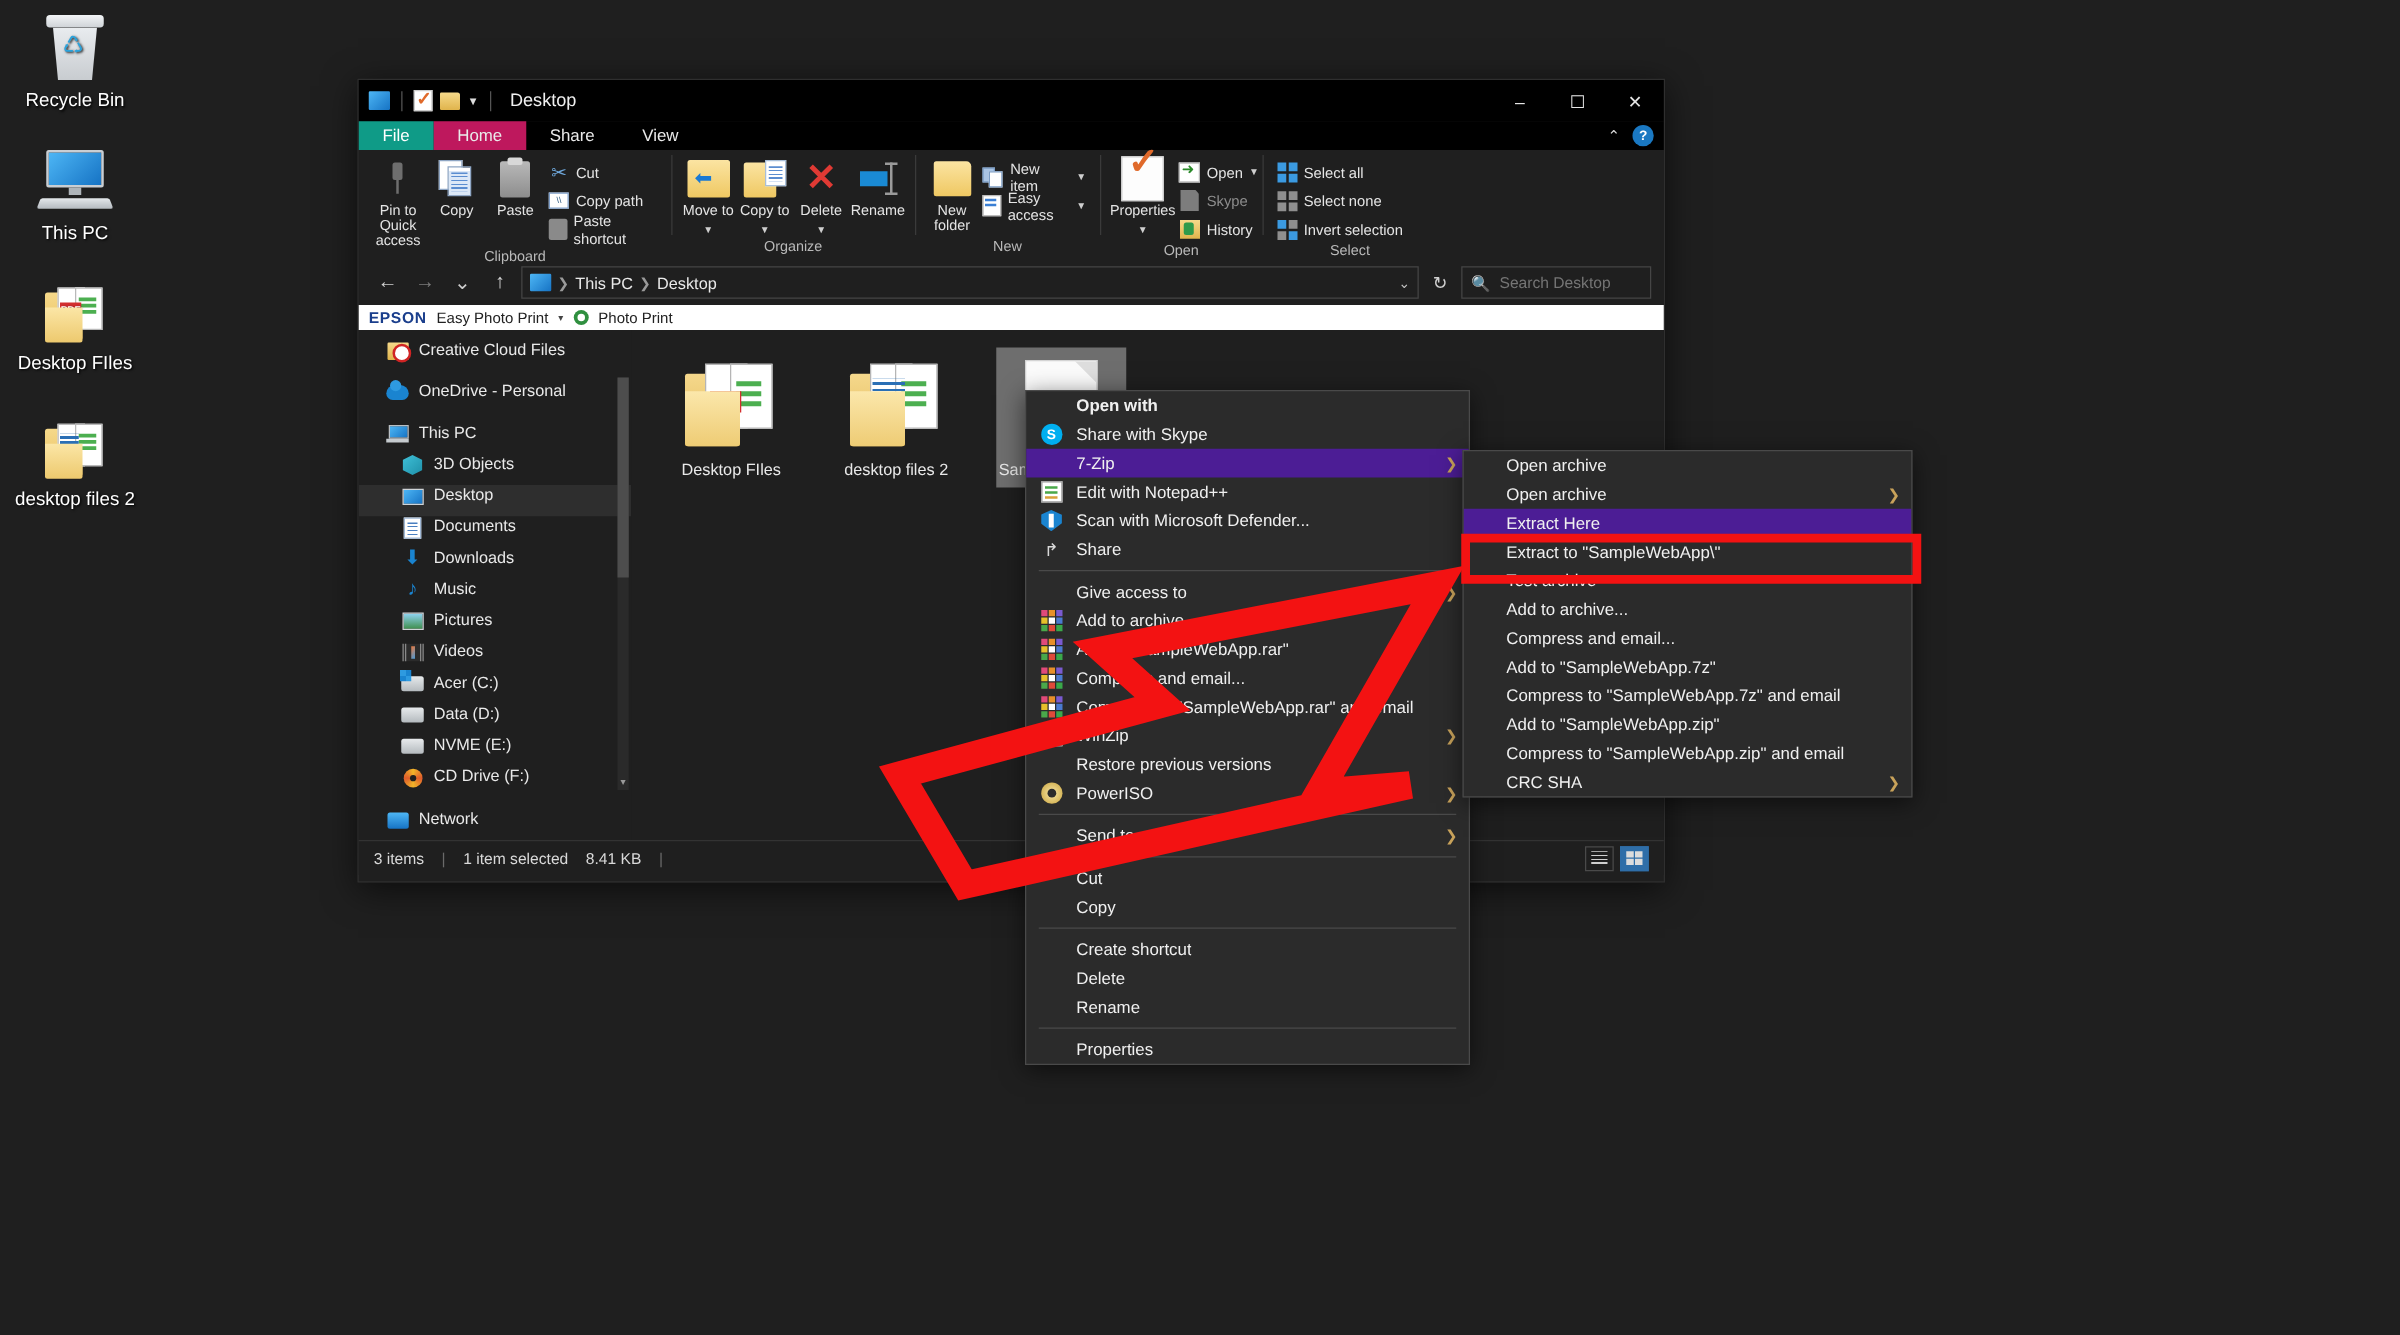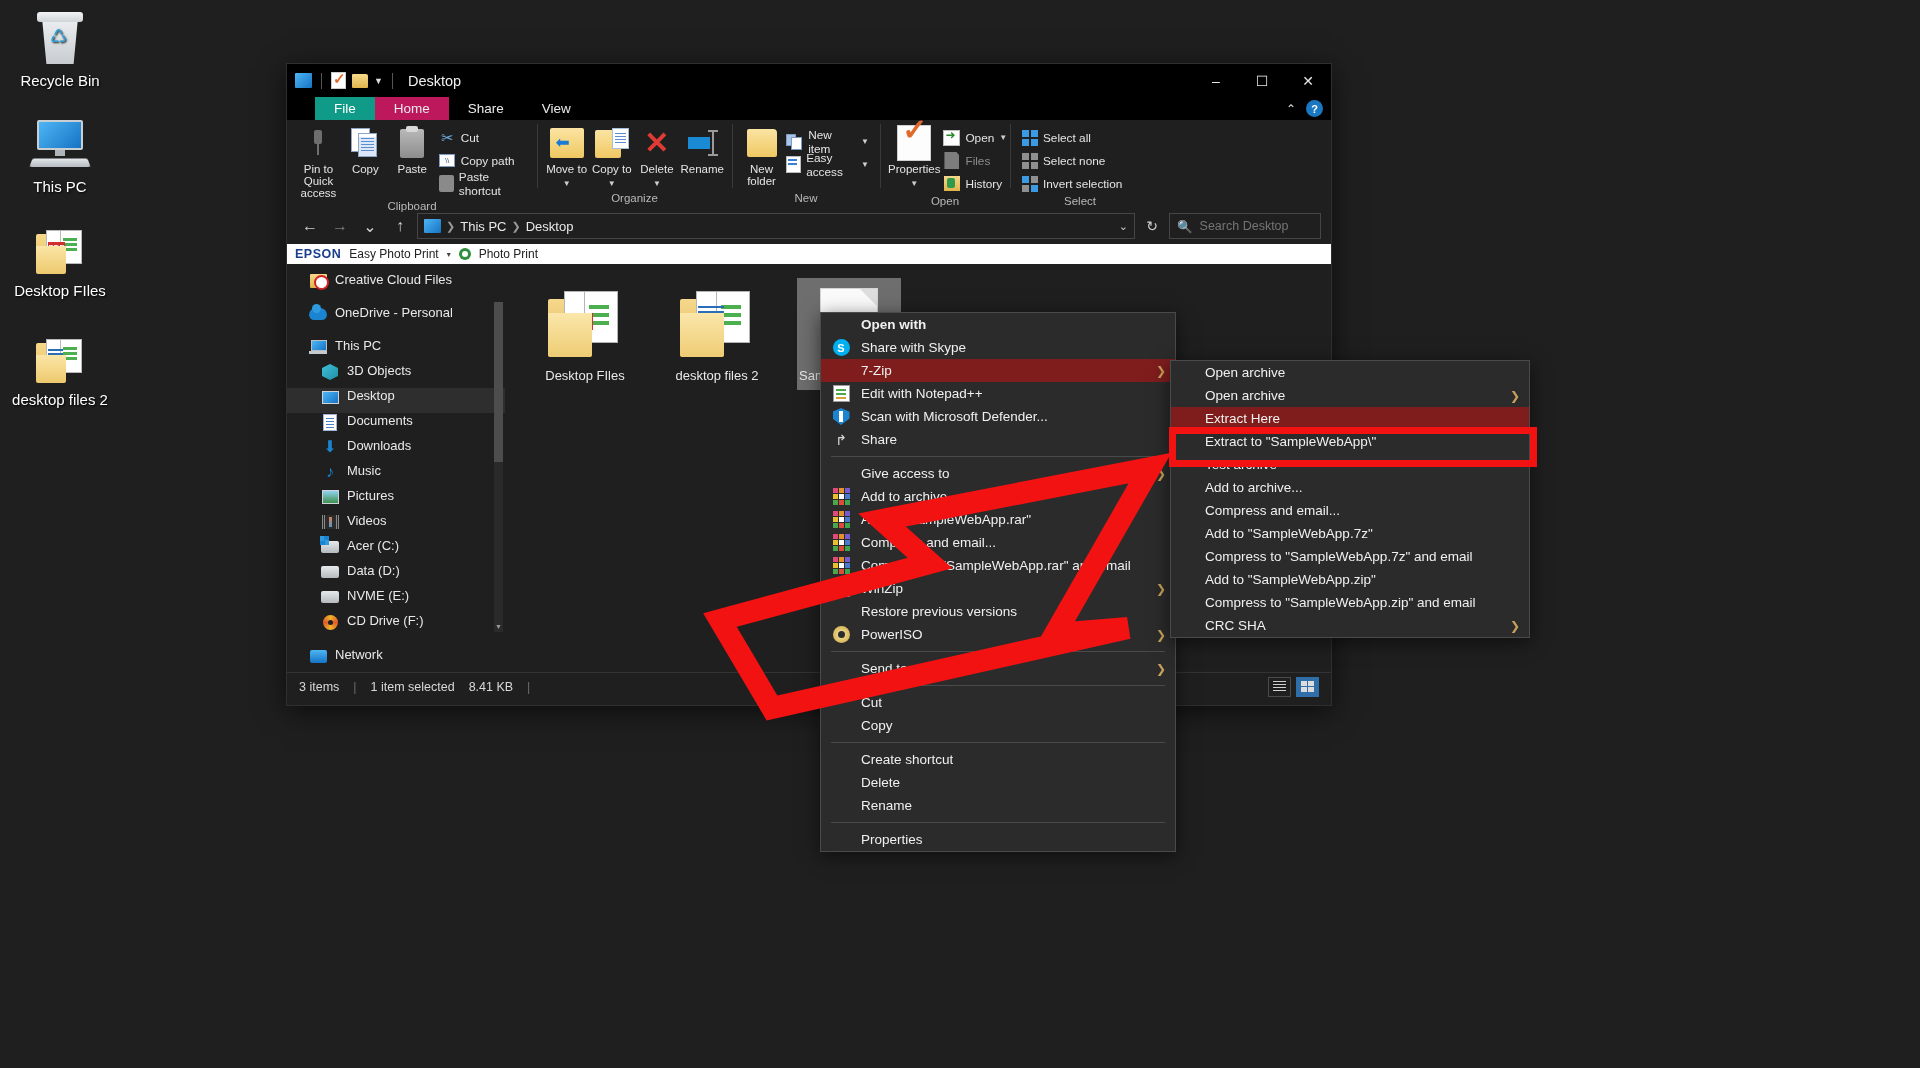"File" .tabs { padding-left: 28px -> none }
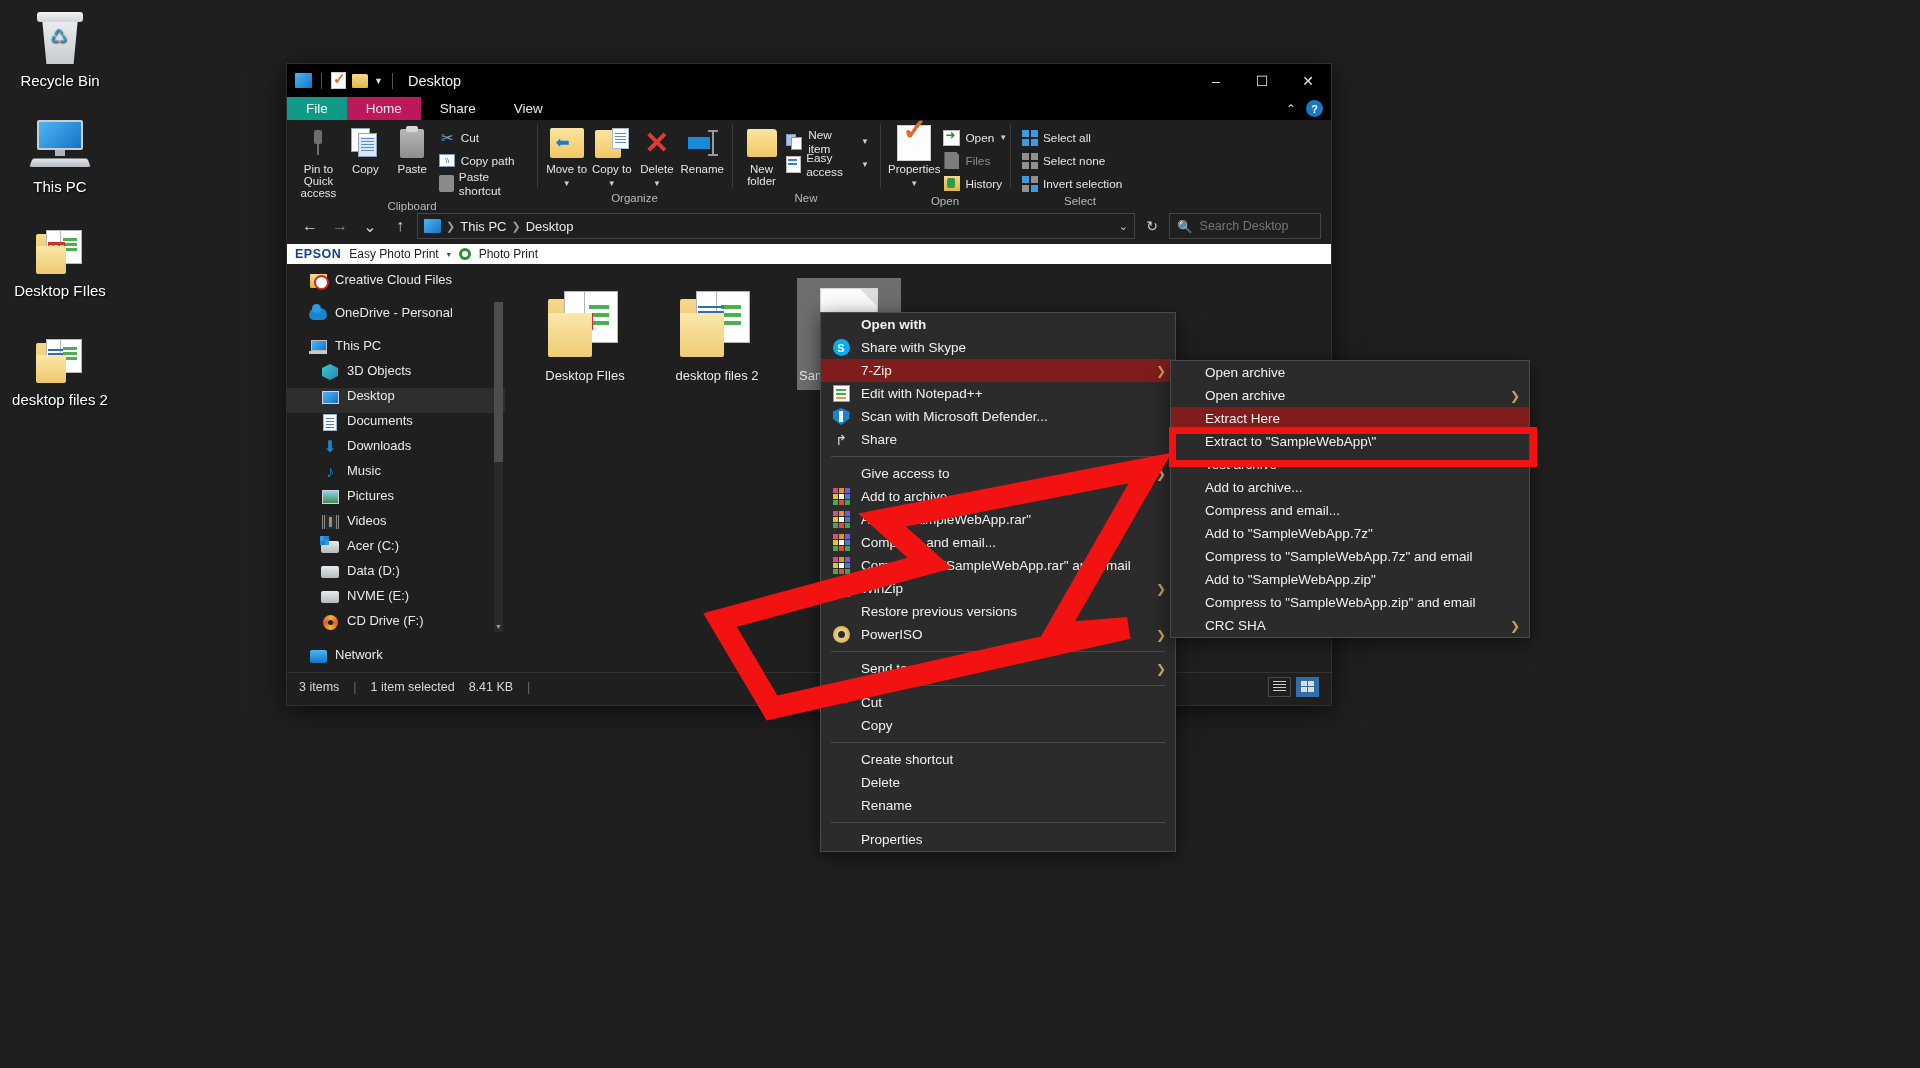"Files" span { text: Files -> Skype }
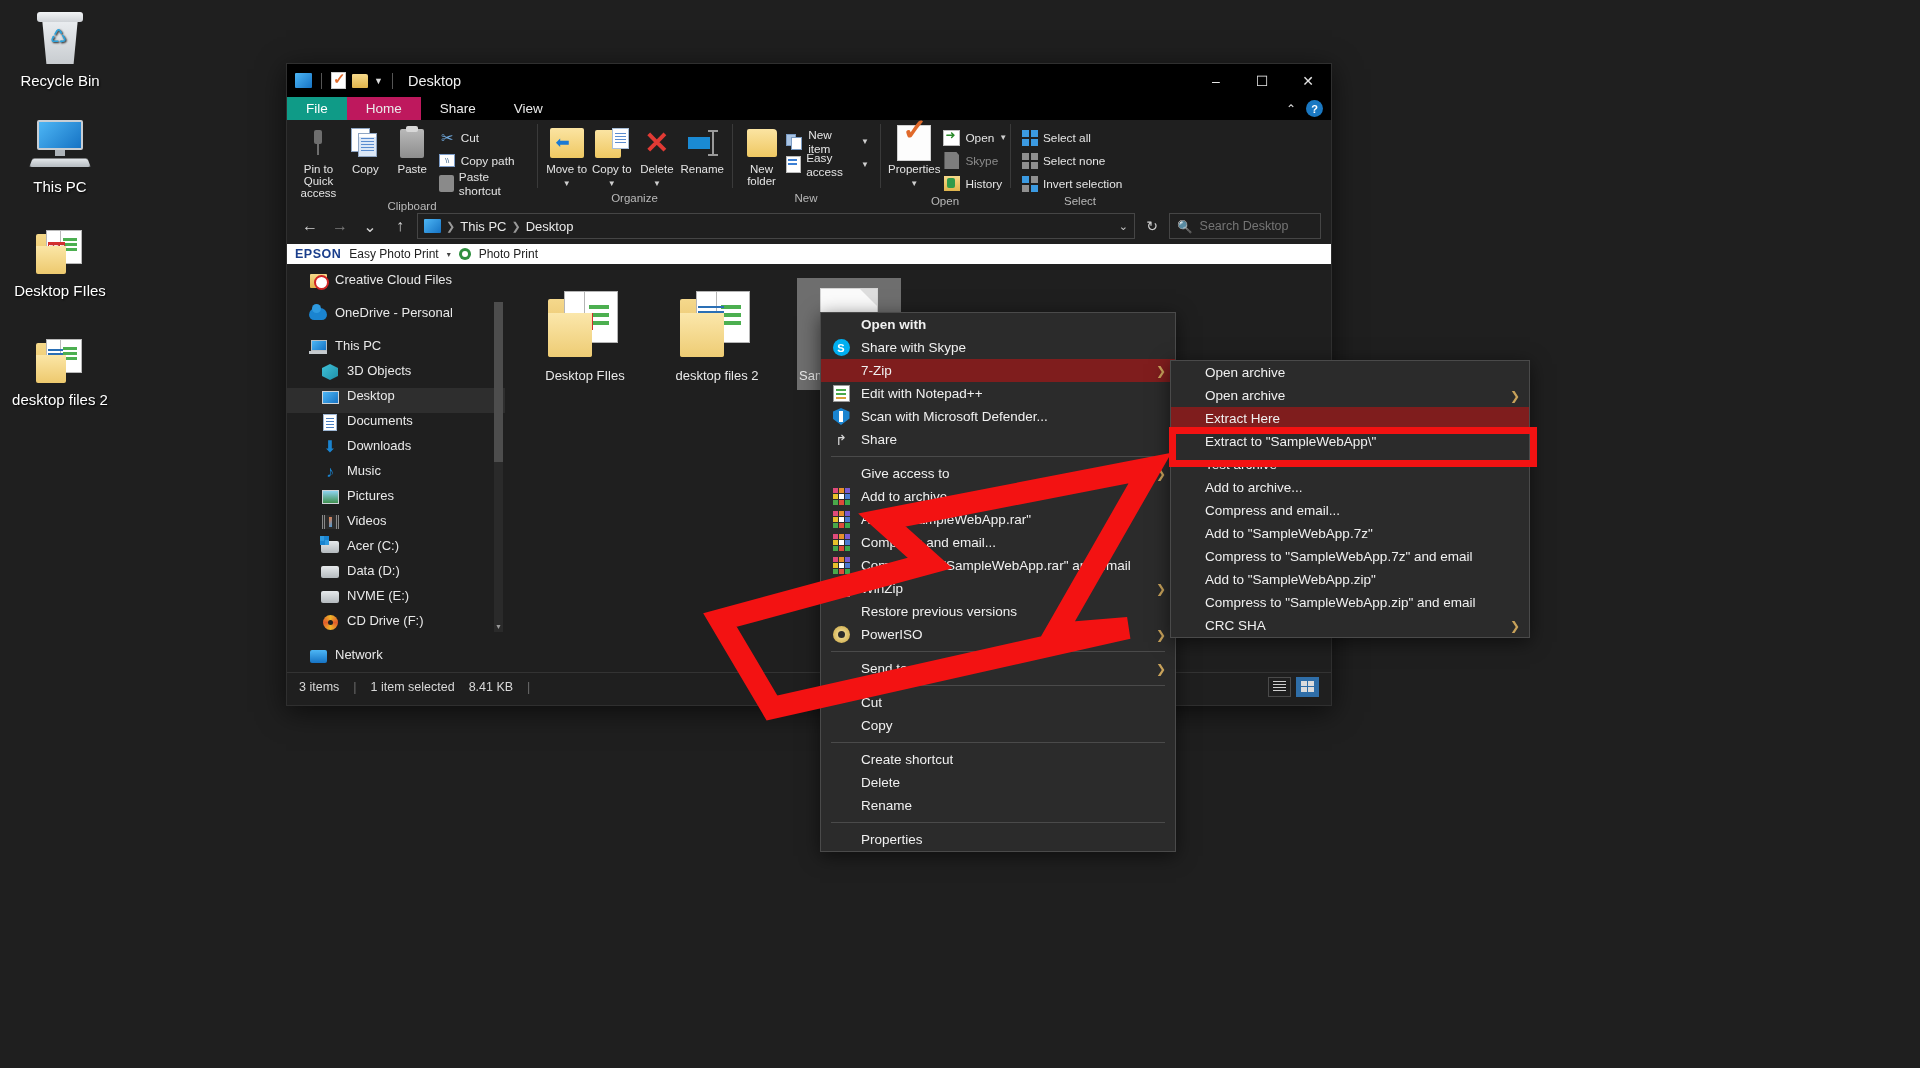"7-Zip" .ctxitem.hl { background: #7f1d1d -> #4c1d95 }
